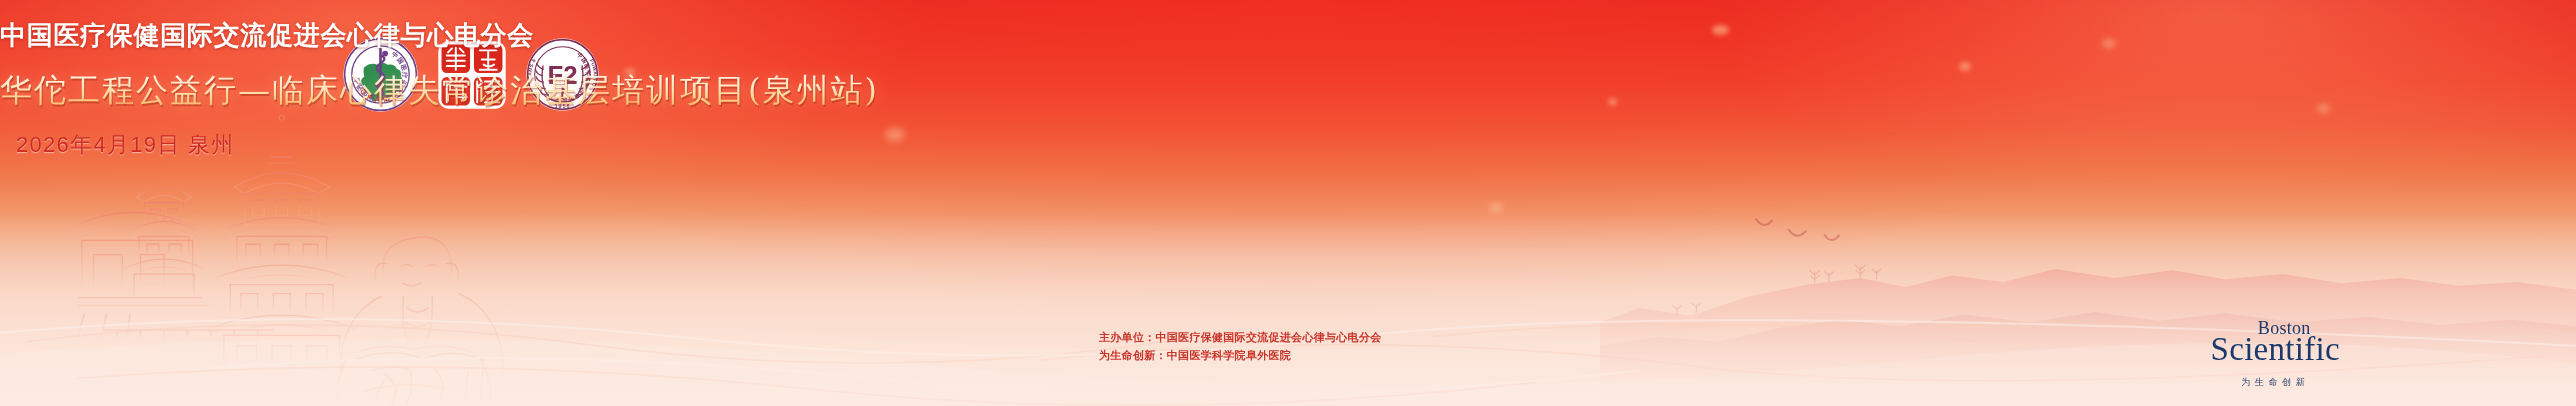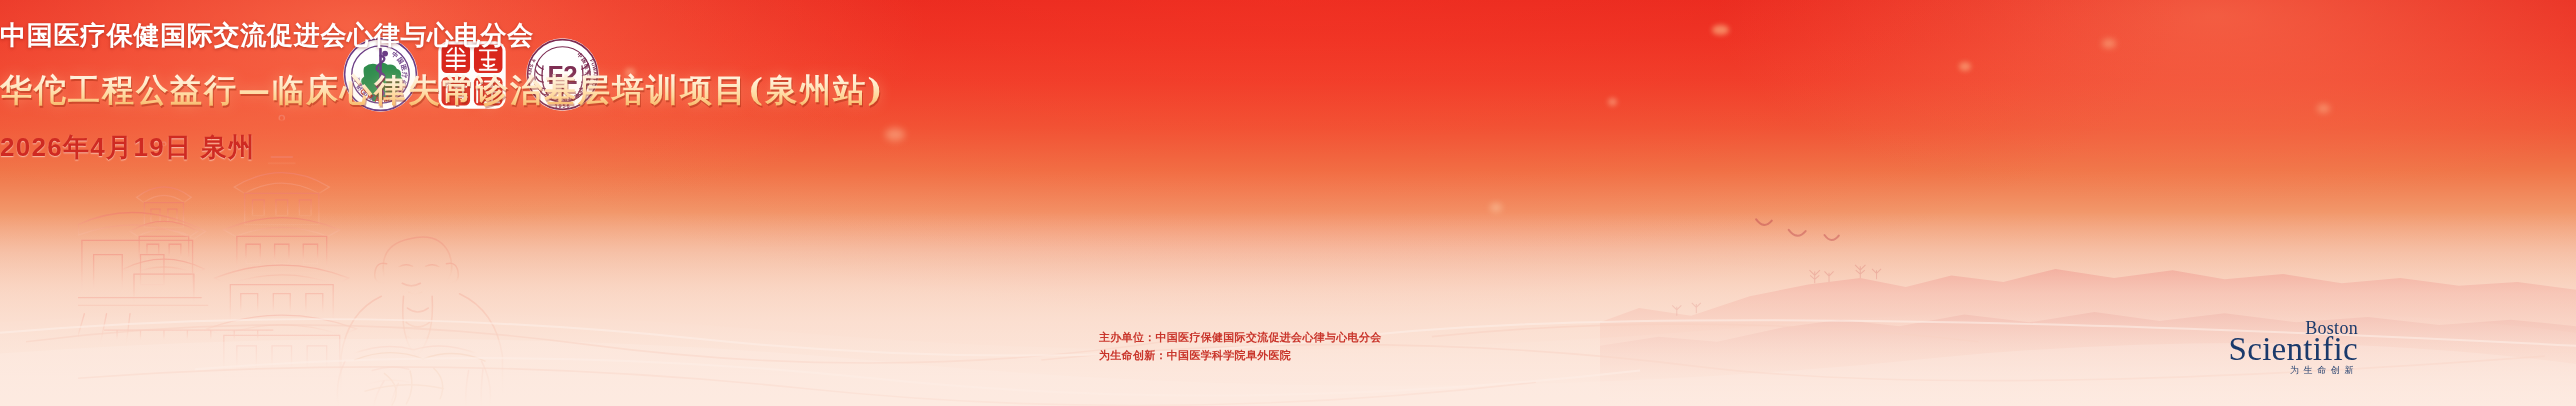"华佗工程公益行—临床心律失常诊治基层培训项目(泉州站)" #subtitle { font-weight: bold -> normal }
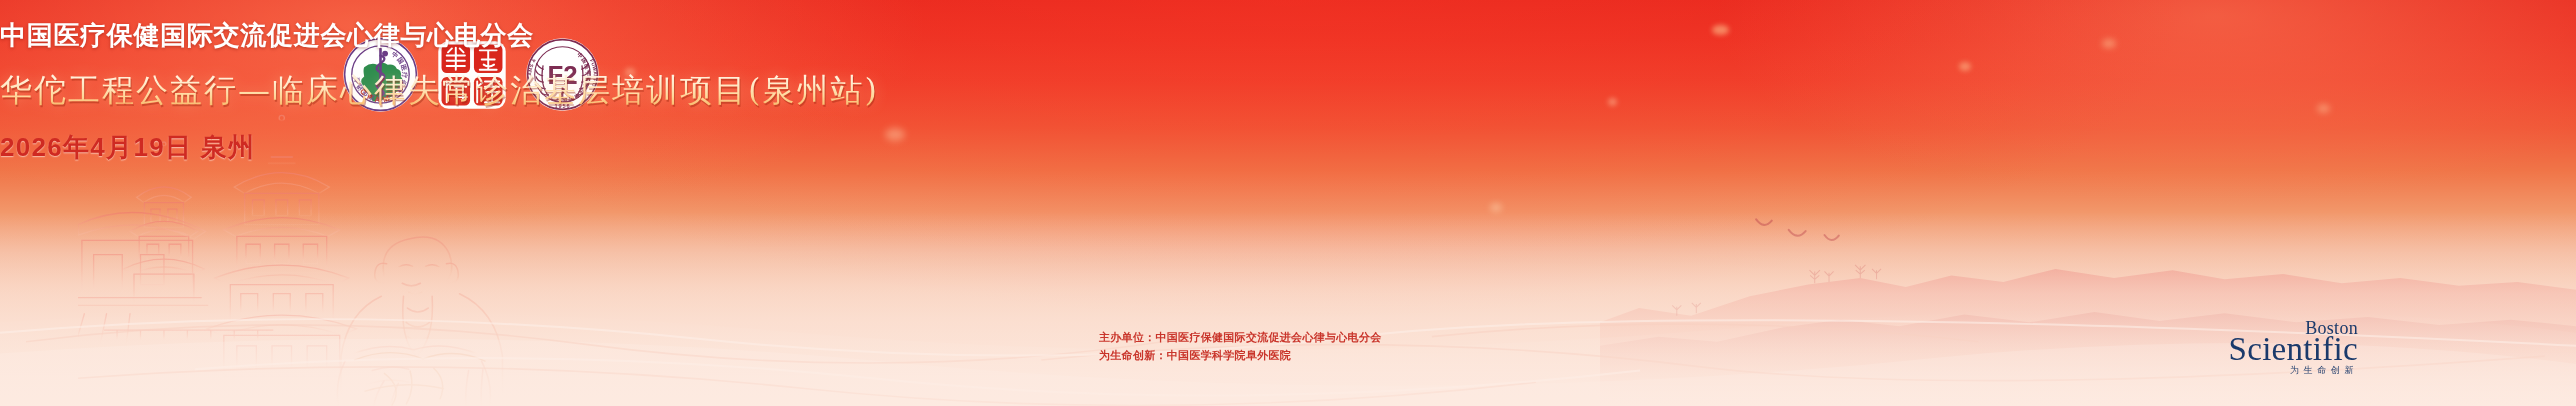"2026年4月19日 泉州" #dateline { font-size: 26px -> 22px; font-weight: bold -> normal; margin-left: none -> 16px }
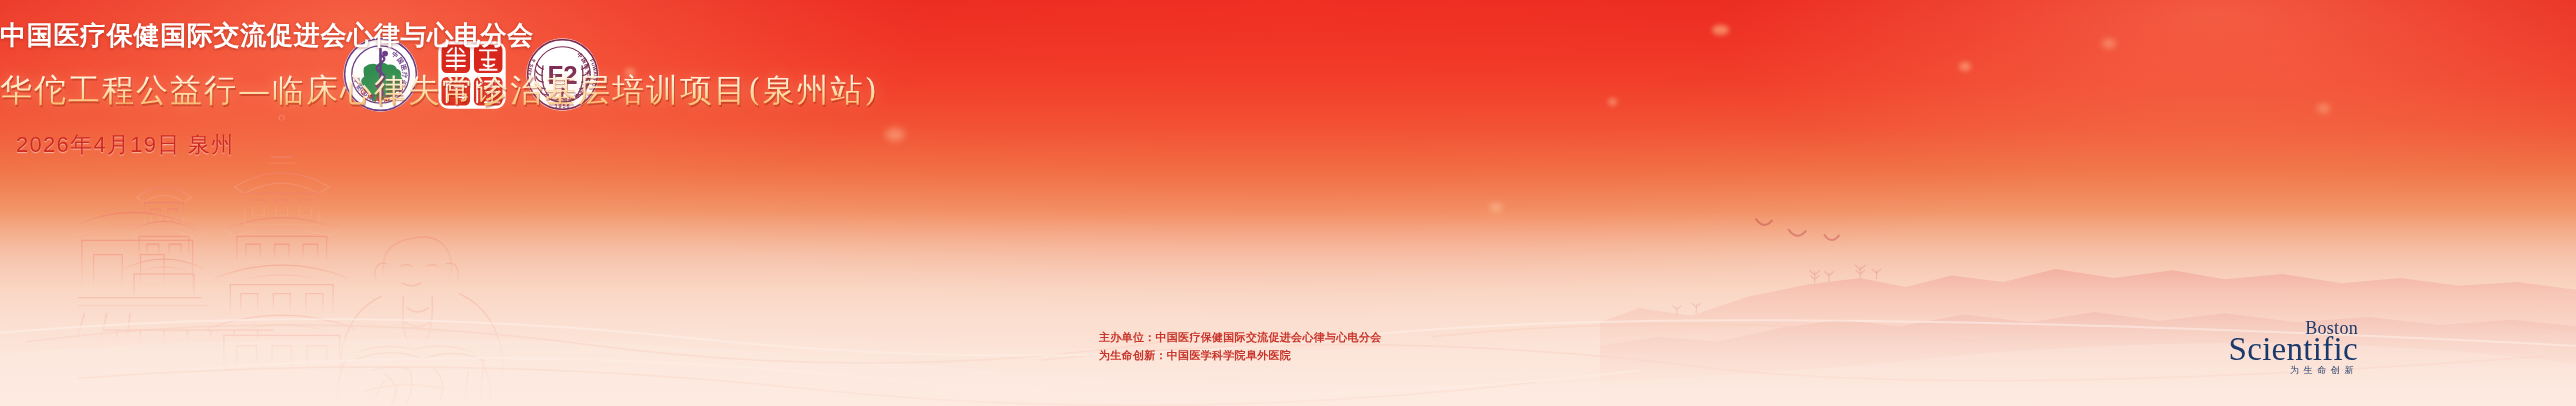"Boston" #bsx { right: 218px -> 236px; text-align: right -> center }
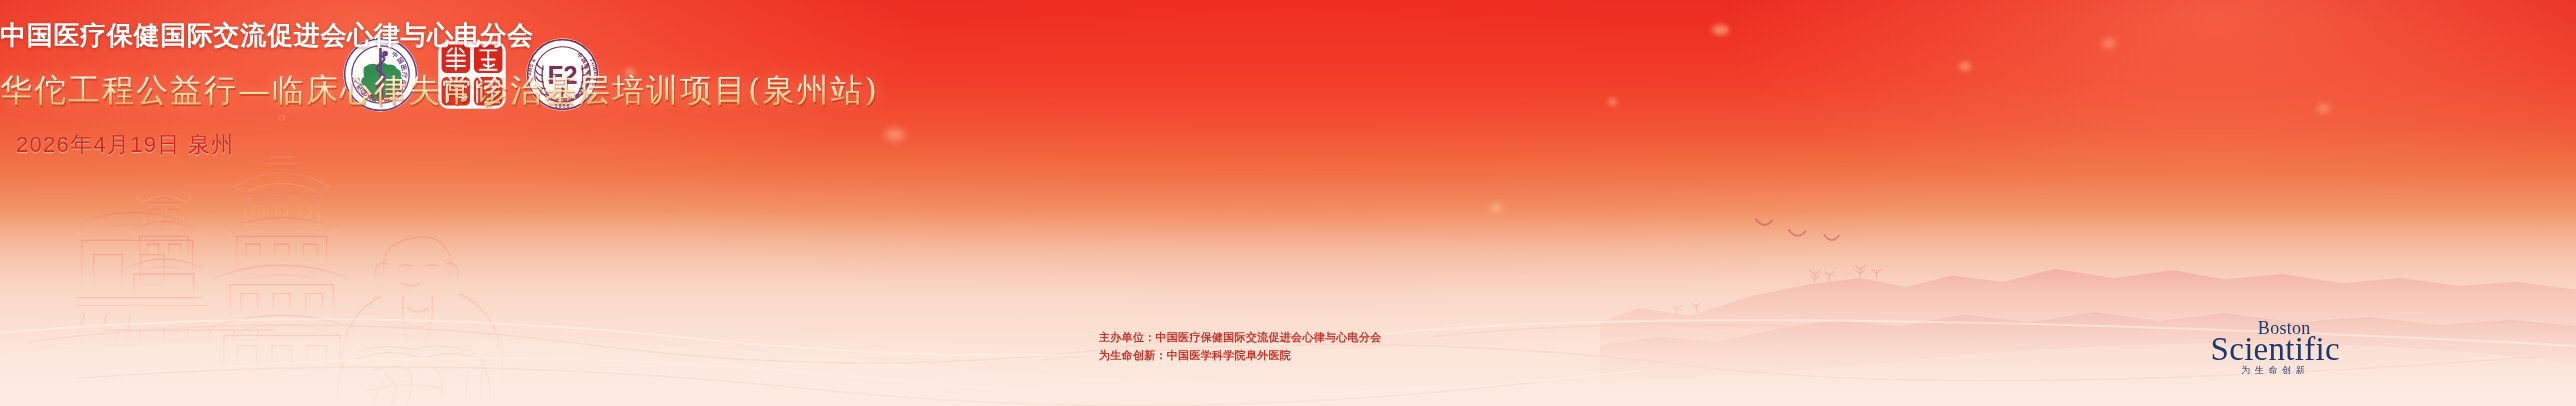"为生命创新" #bsx .bs3 { margin-top: 2px -> 14px }
